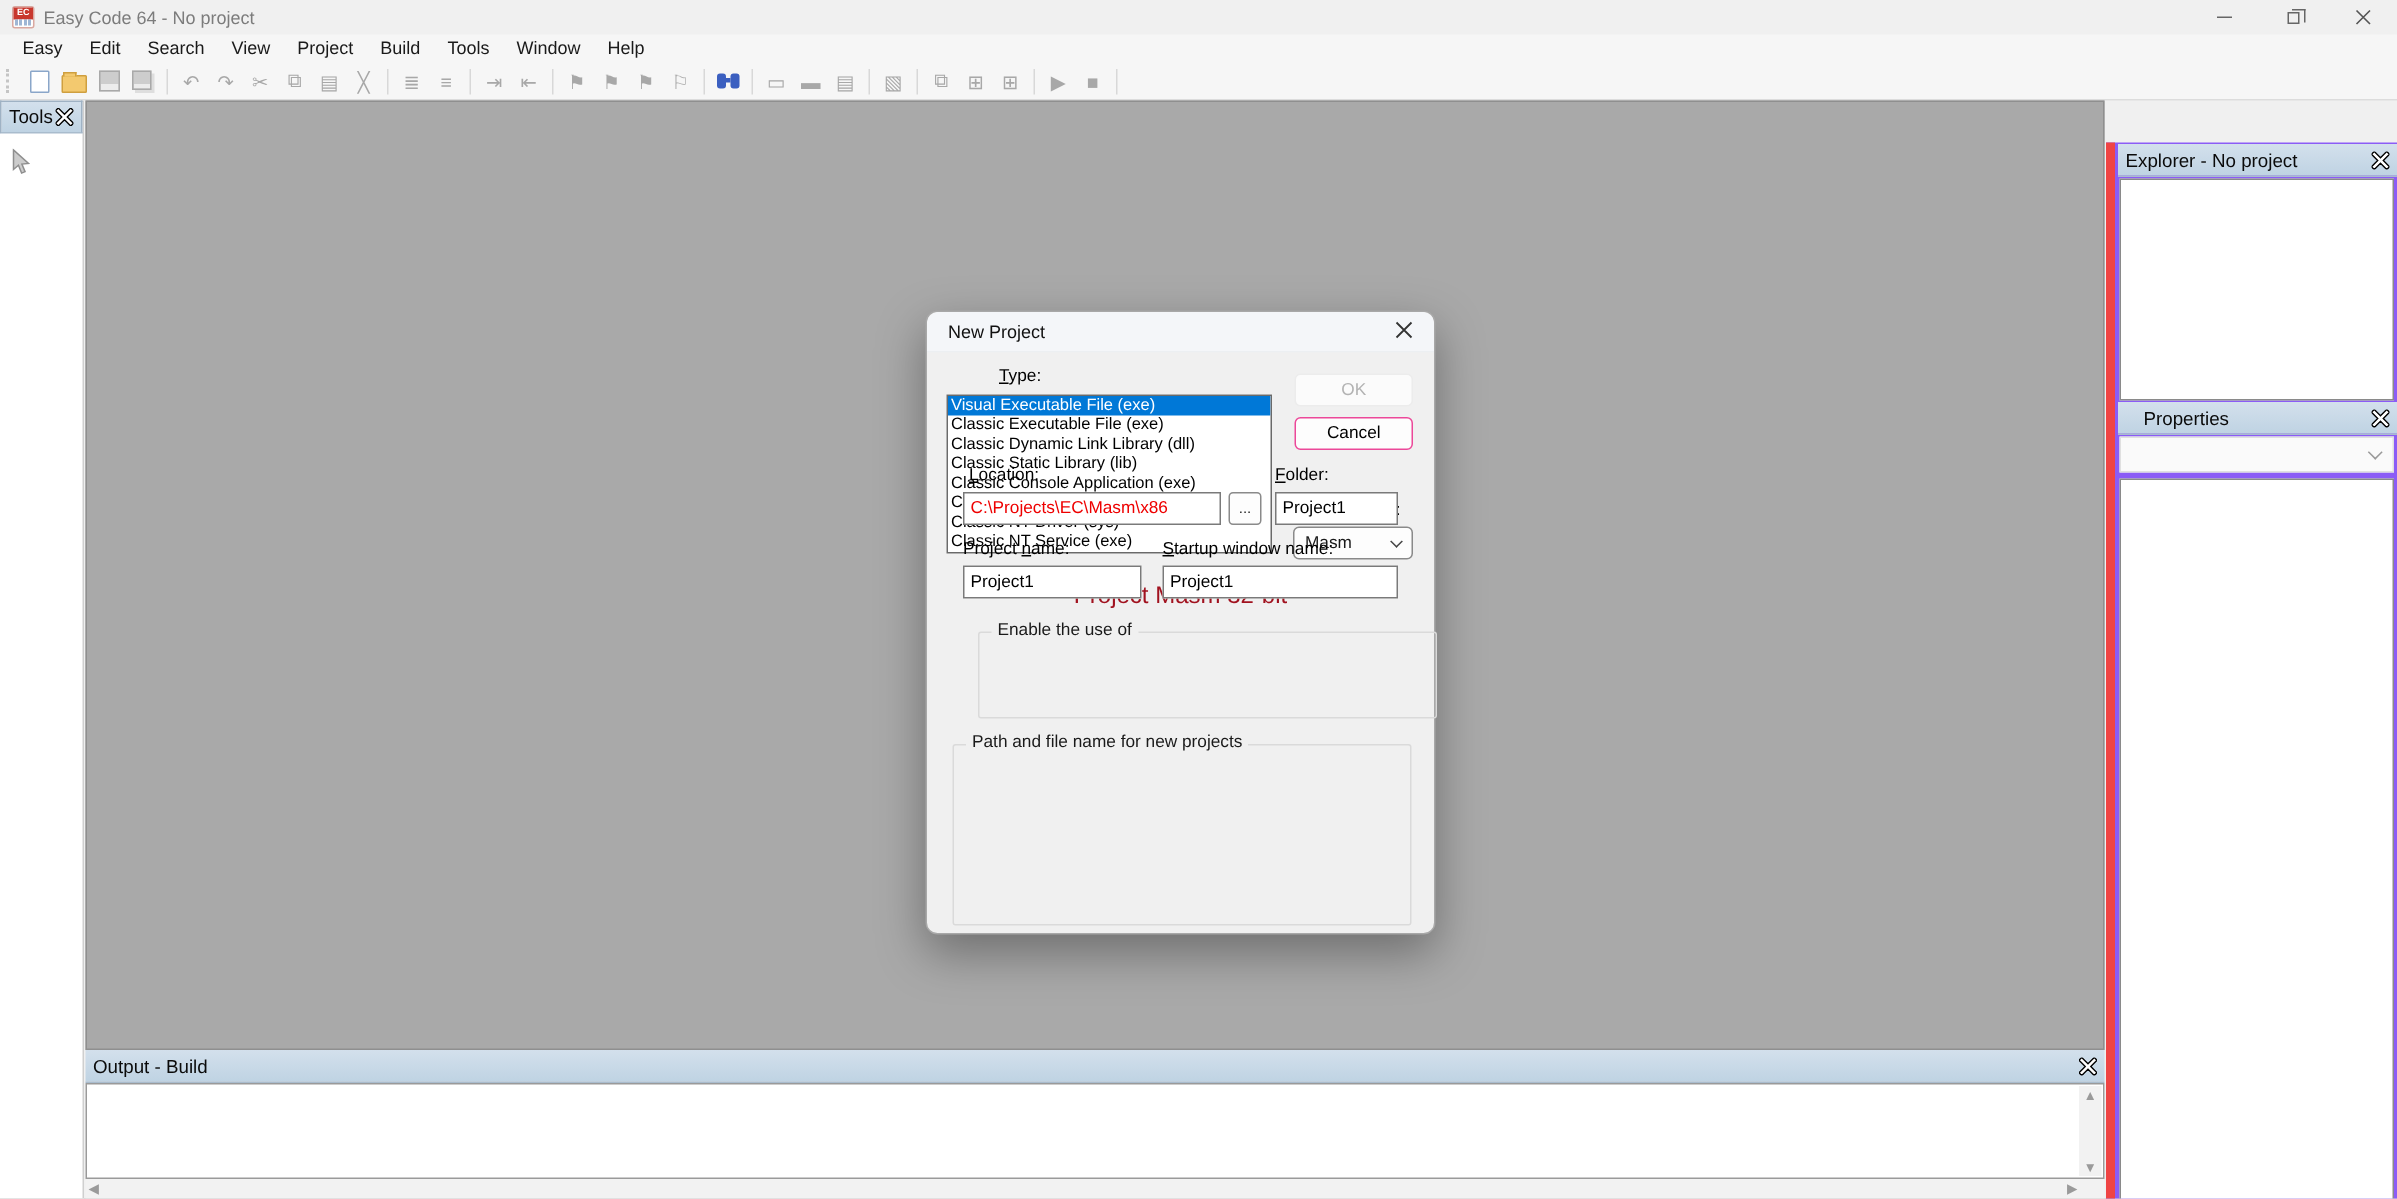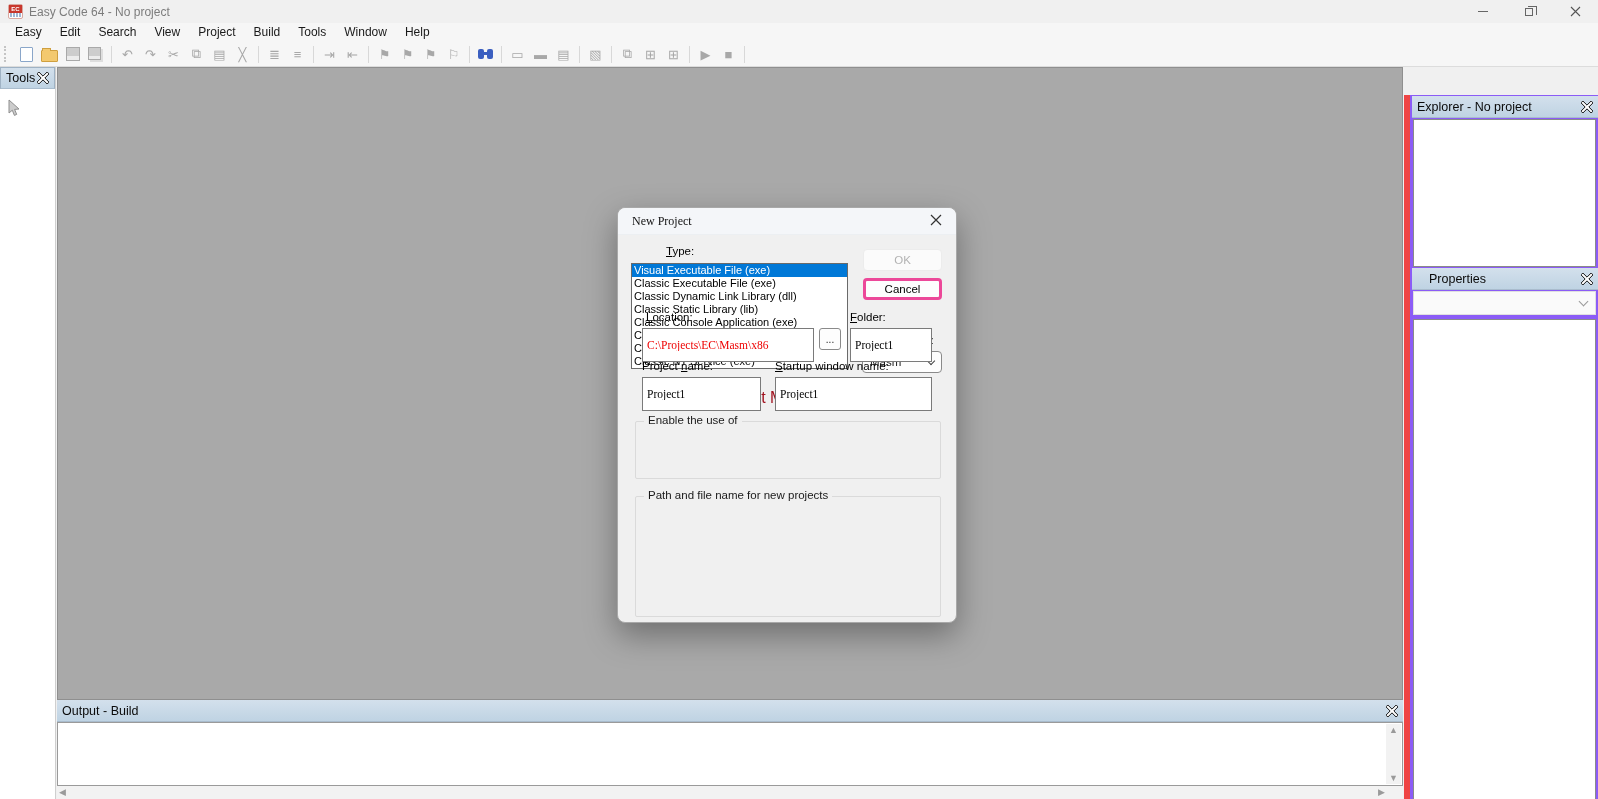"New Project" .dlg-title { font-family: Liberation Serif, serif -> none }
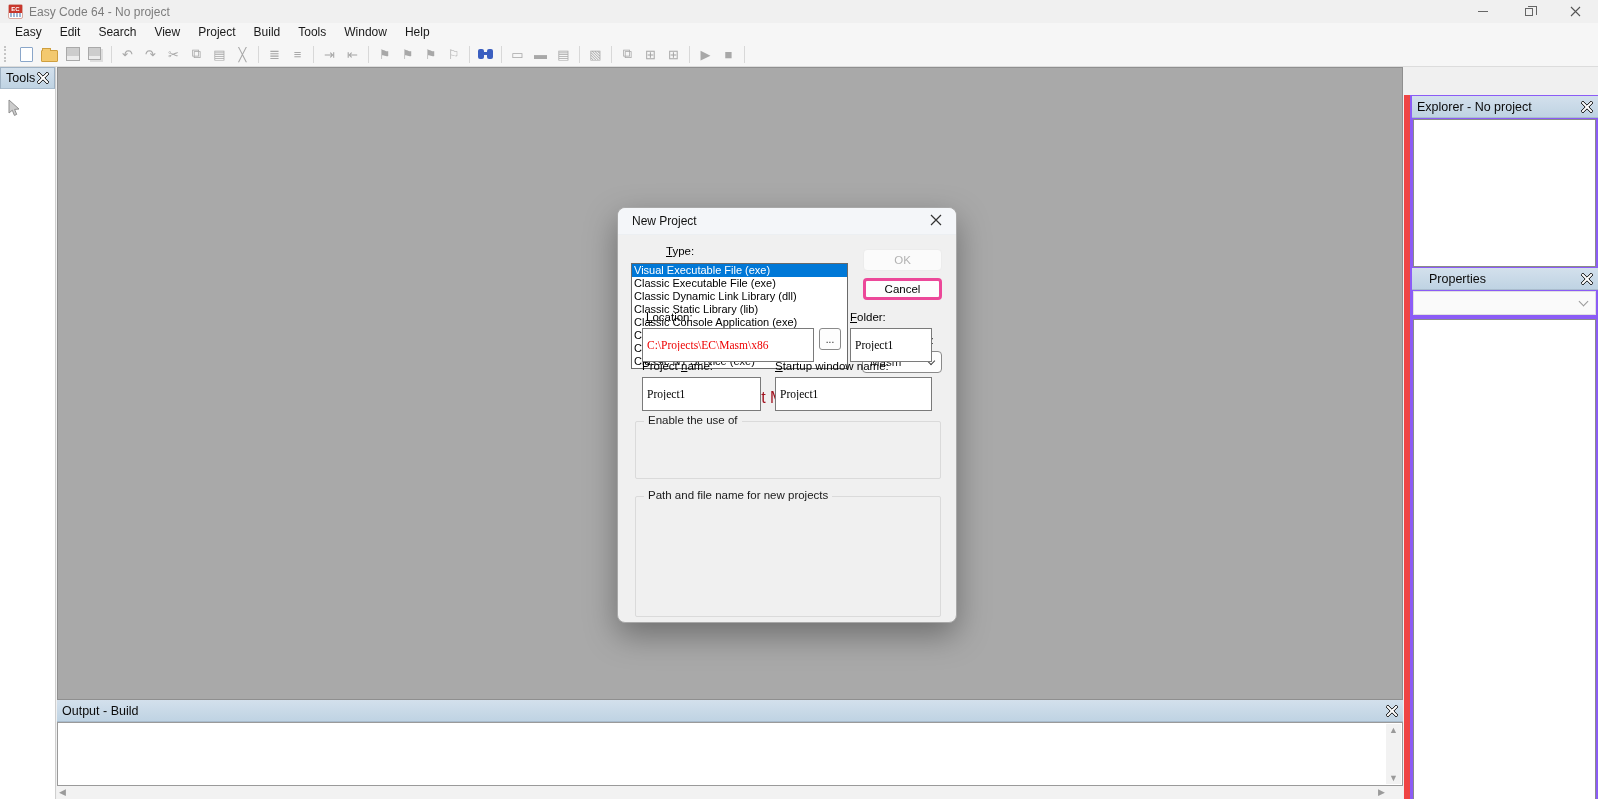"Cancel" .btn-cancel { border: 3px solid #ec4899 -> 1px solid #ec4899 }
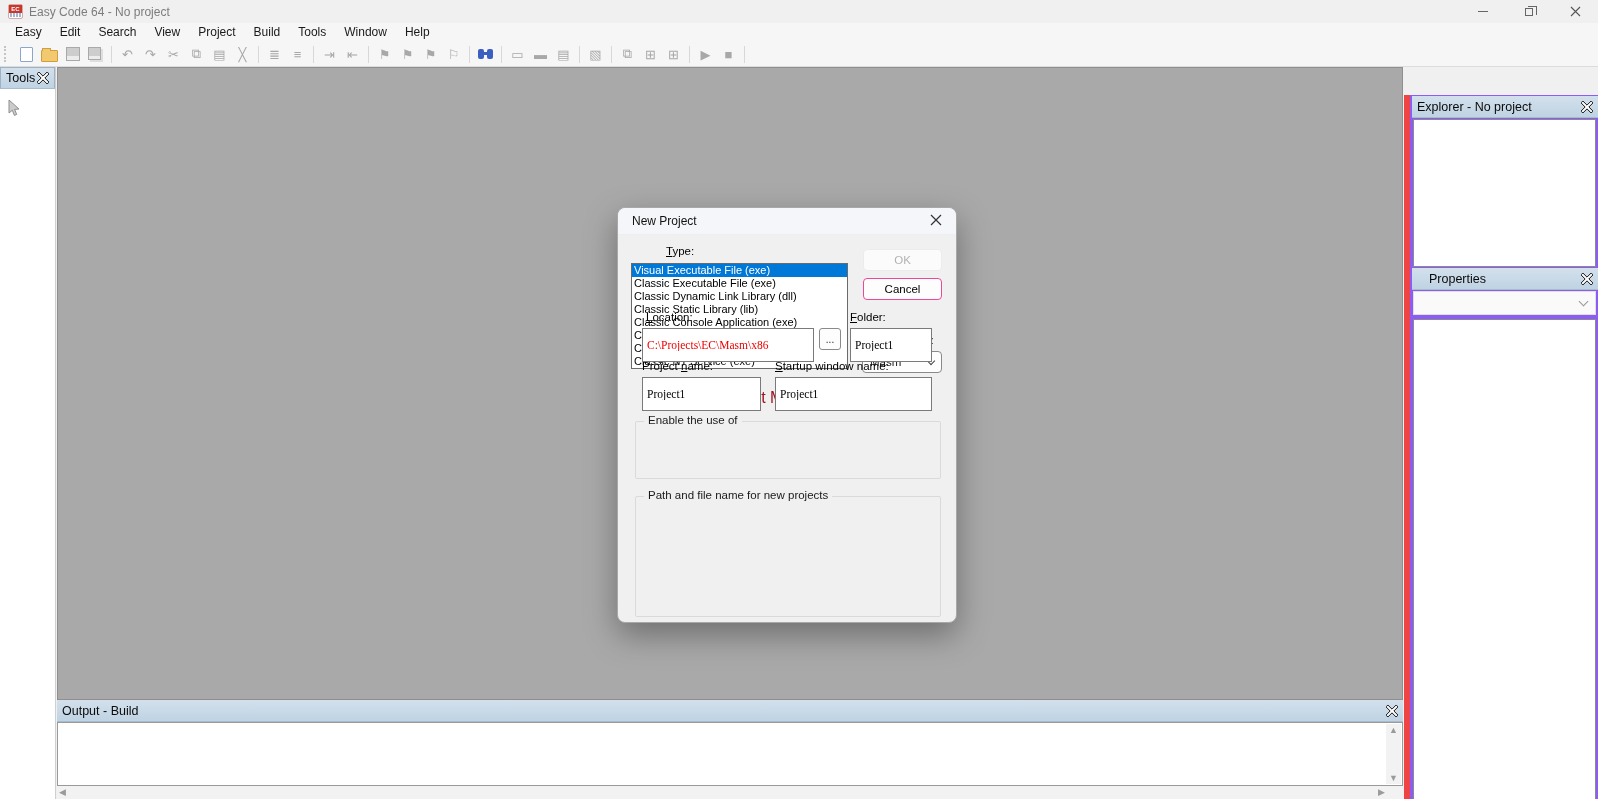"C:\Projects\EC\Masm\x86" .fld { font-family: Liberation Serif, serif -> Liberation Sans, sans-serif; padding: 16px 4px -> 4px 4px }
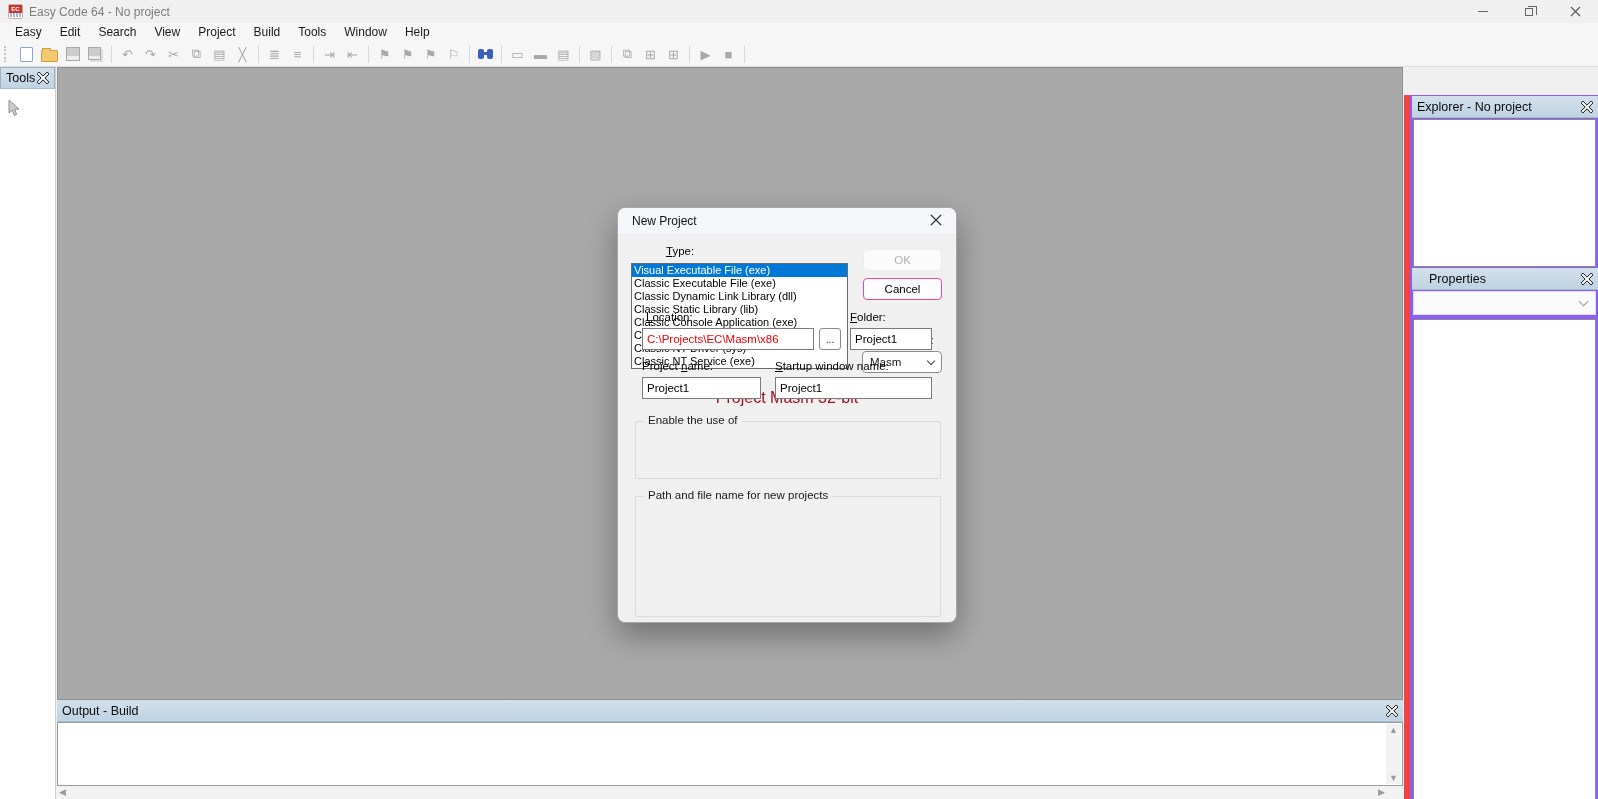"Enable the use of" .gb-enable { left: 17px -> 34px }
